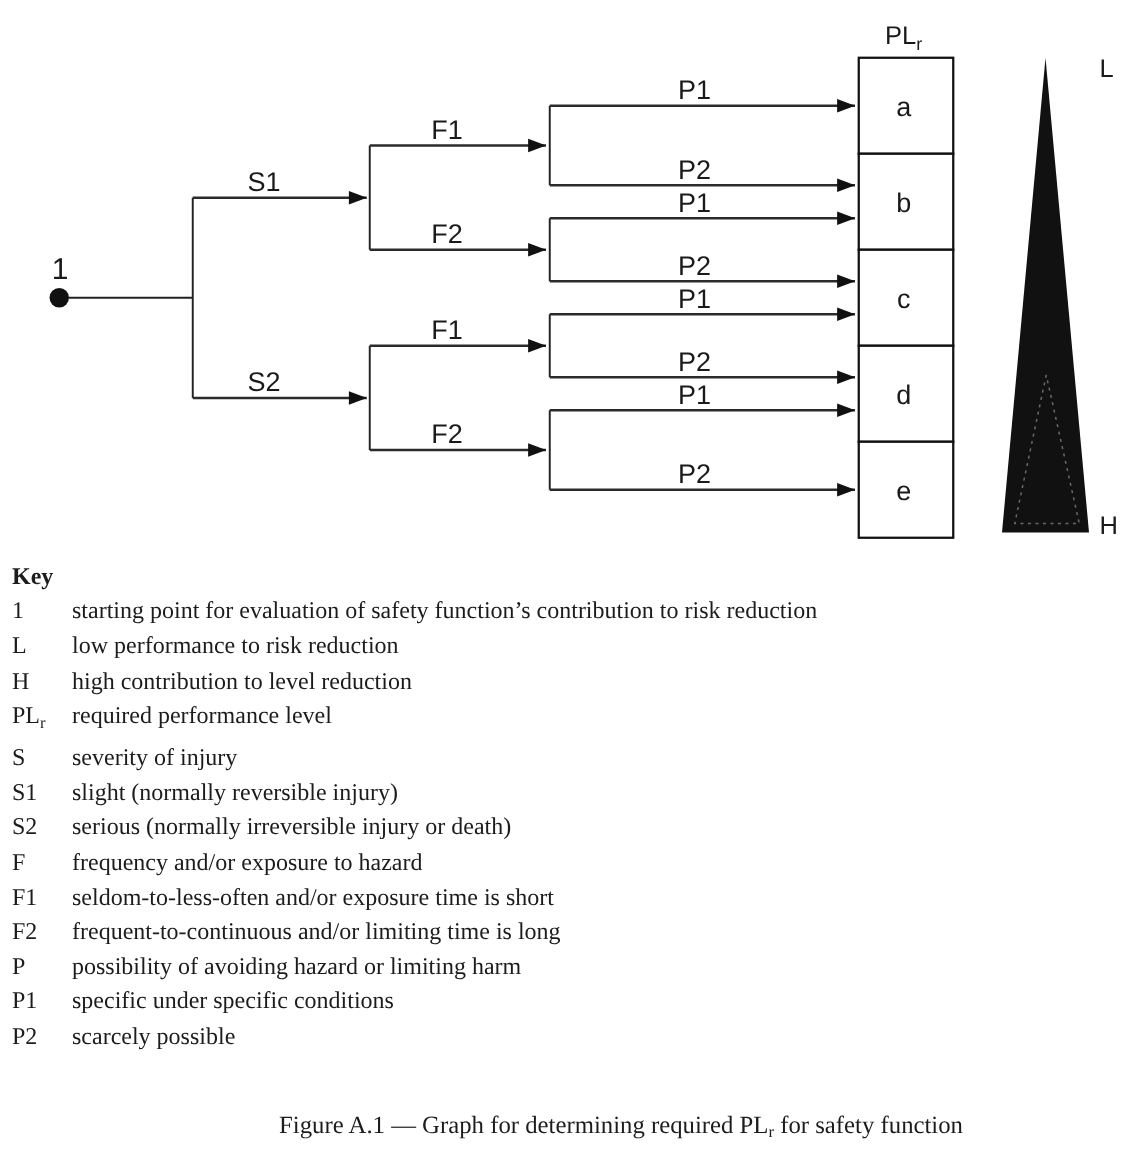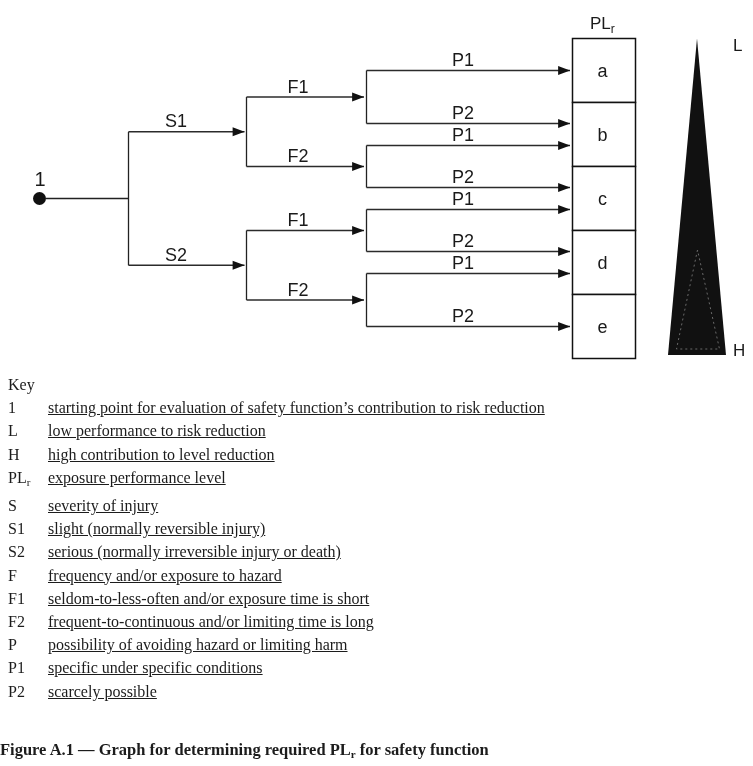"Key" .key-heading { font-weight: normal -> bold }
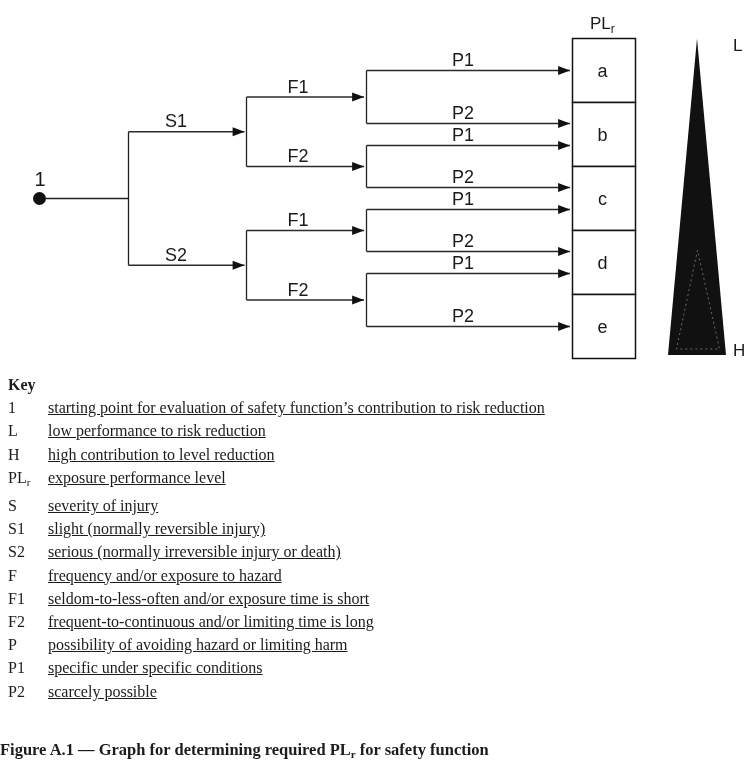"starting point for evaluation of" .key-def { text-decoration: underline -> none }
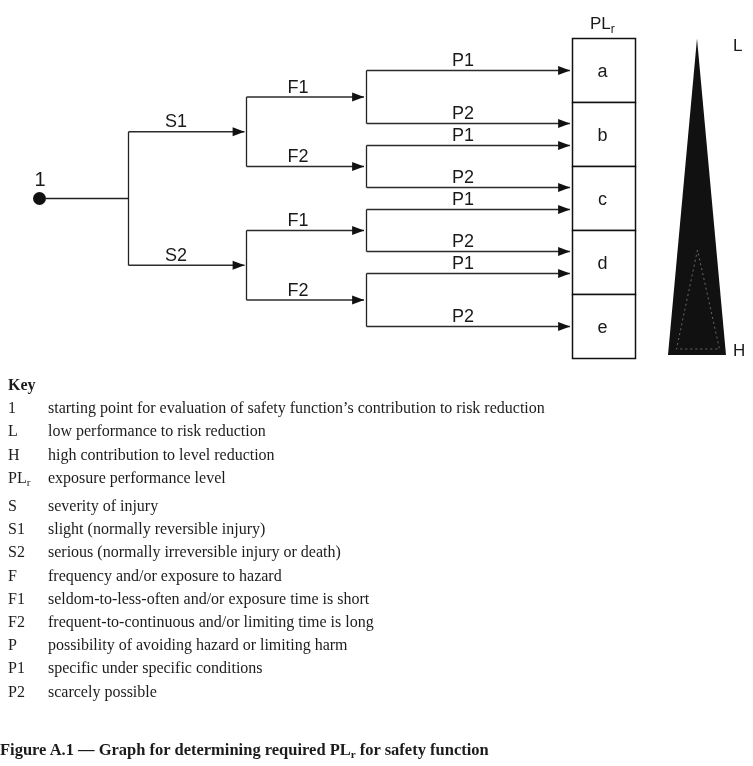"exposure performance level" span.key-def { text: exposure -> required }
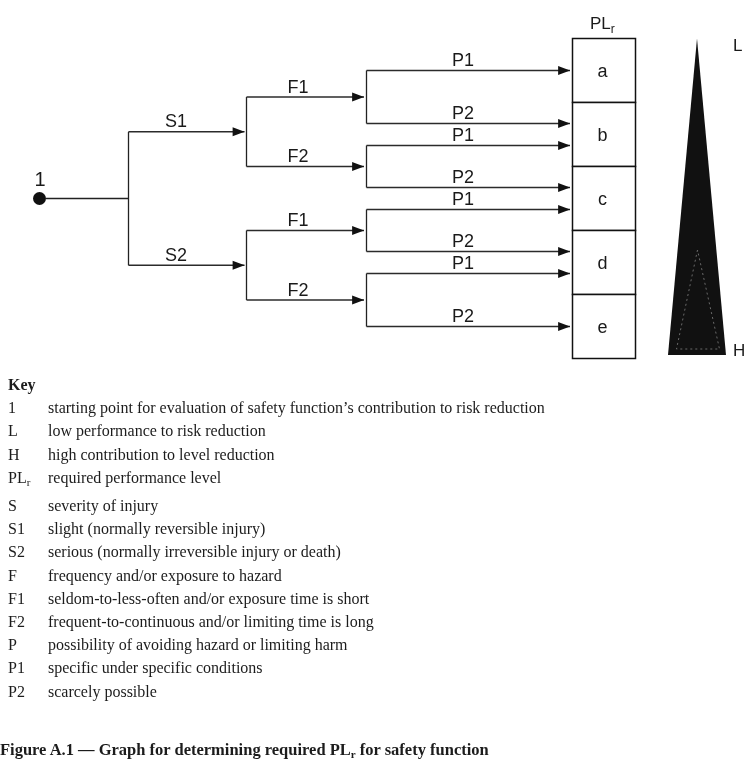"Figure A.1 — Graph for" .caption { font-weight: bold -> normal; text-align: left -> right }
